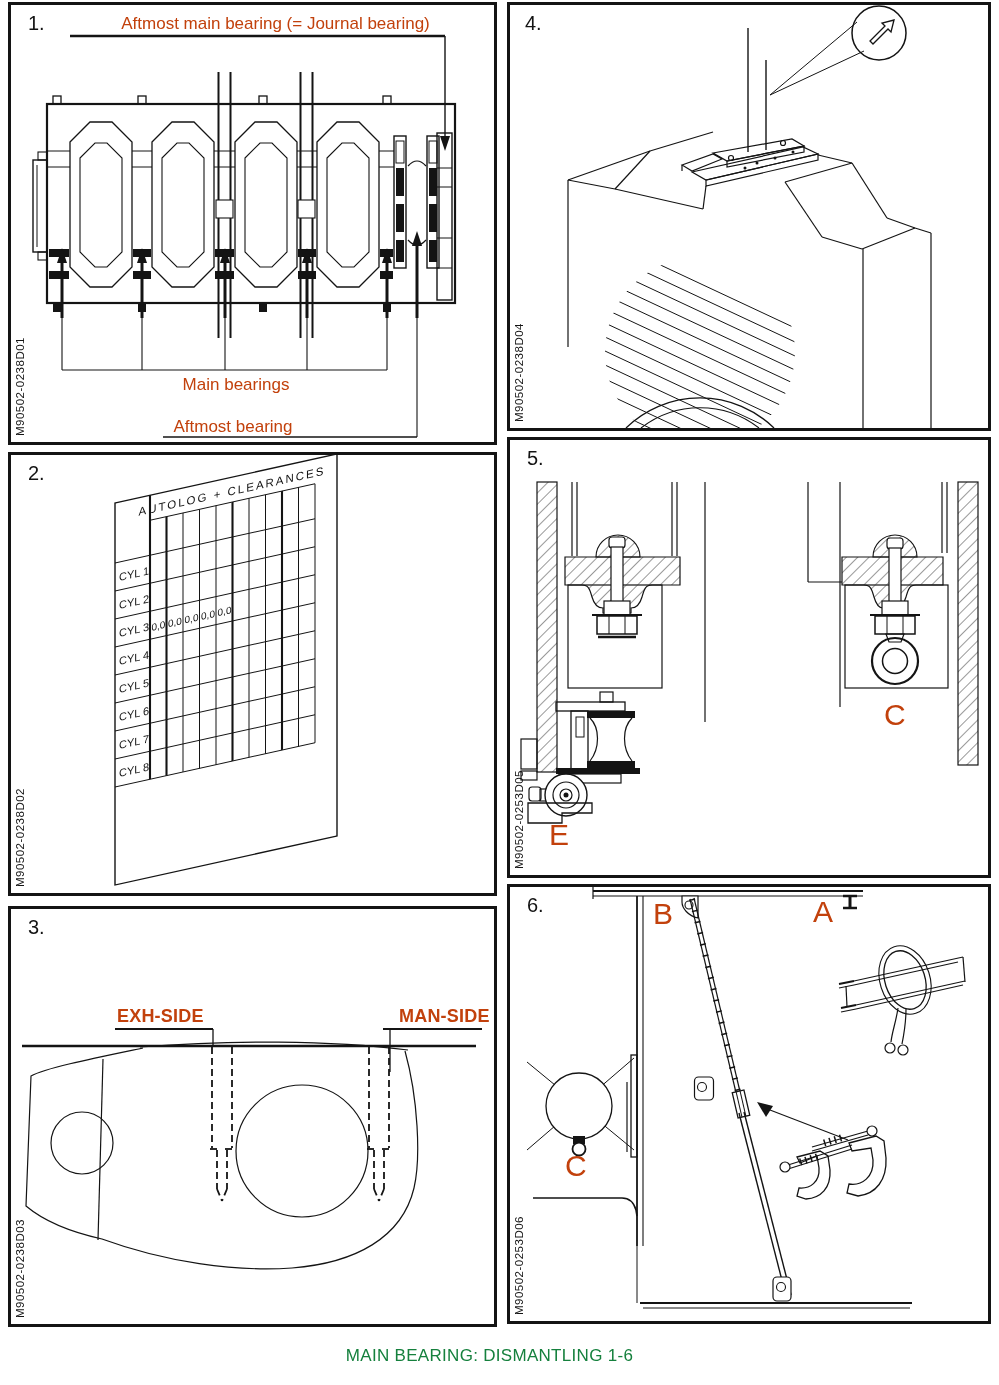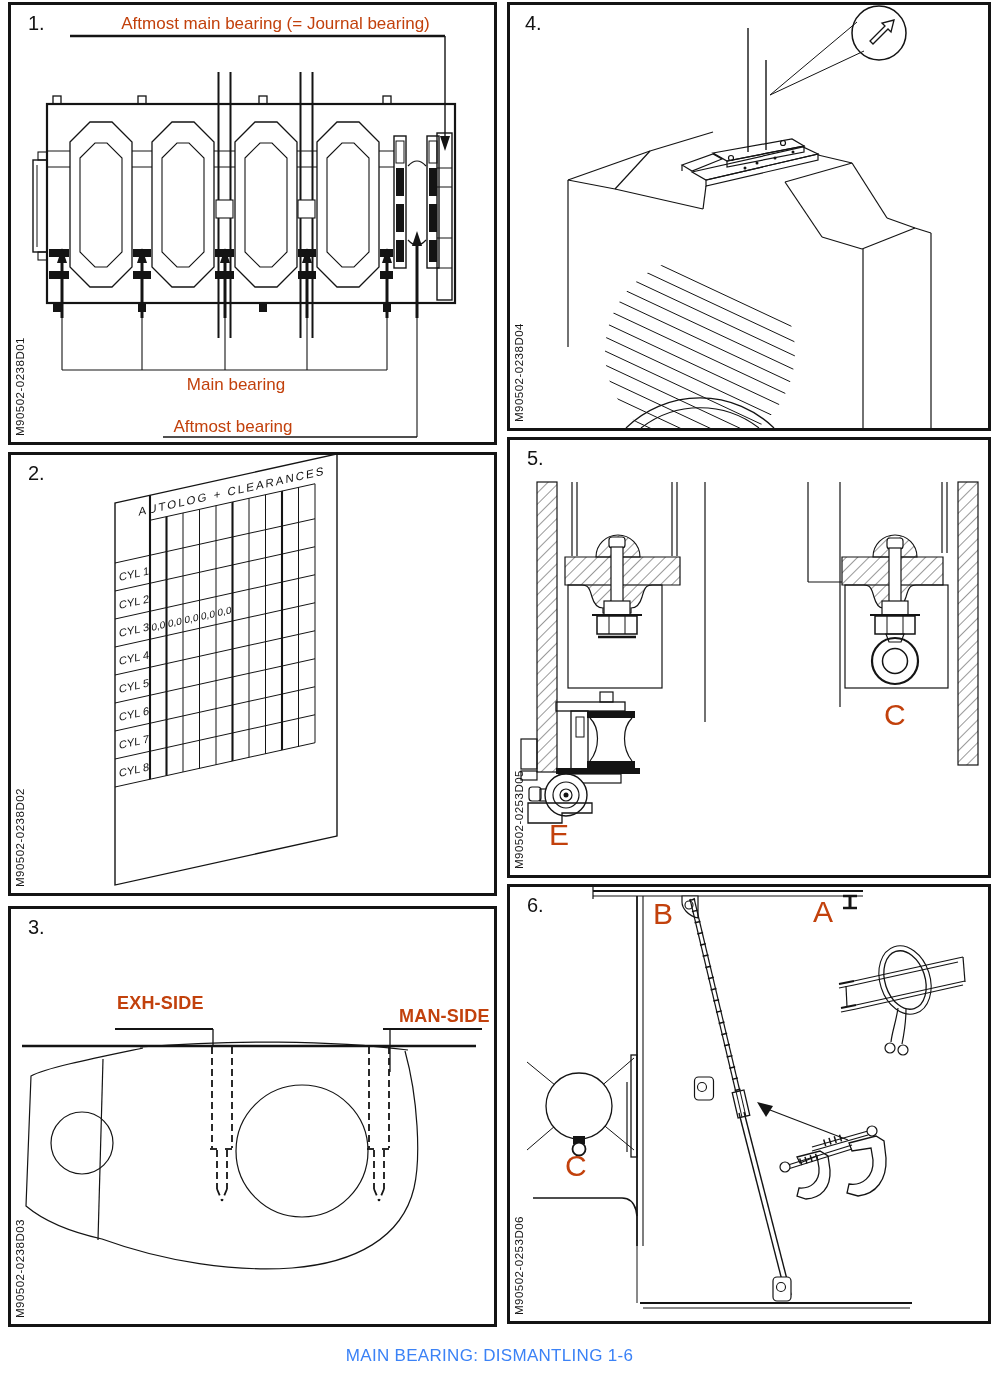"Main bearing" div.lbl { text: bearing -> bearings }
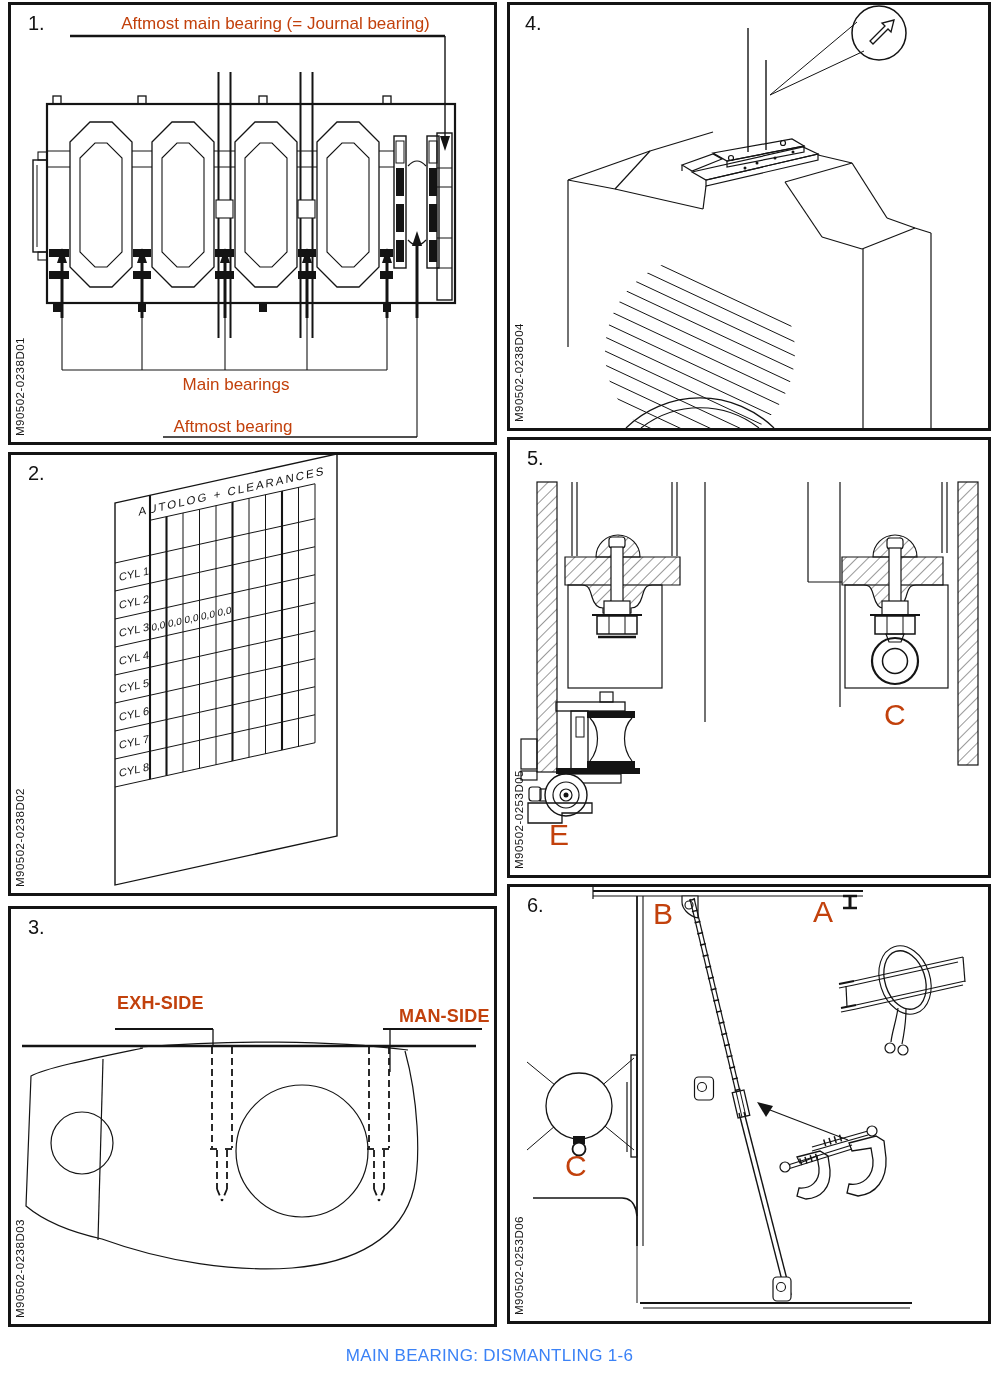"EXH-SIDE" div.lbl { top: 84px -> 97px }
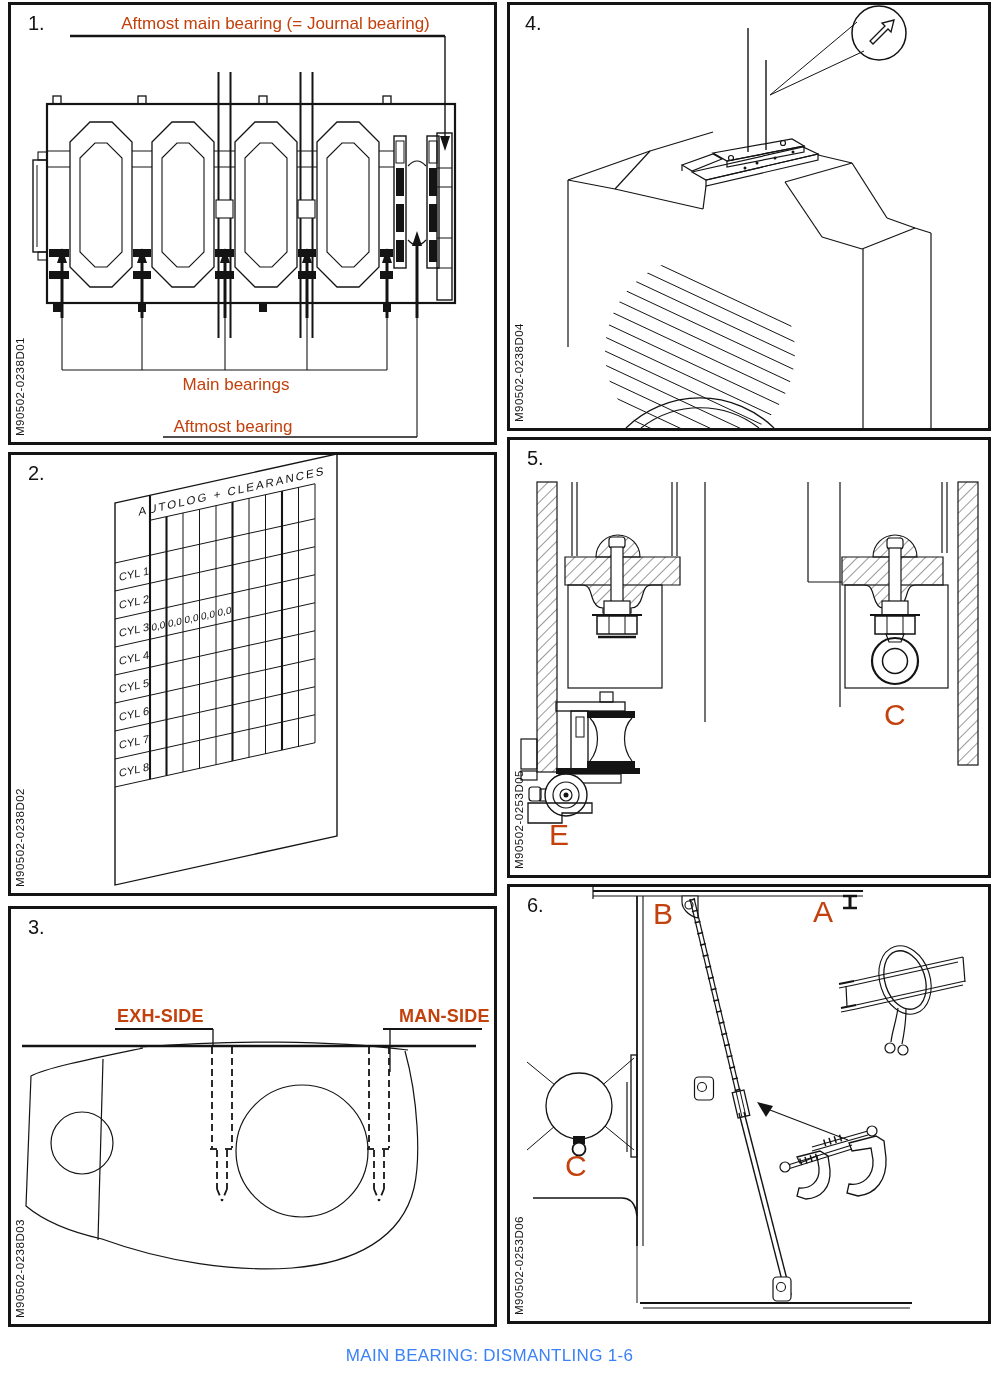"MAIN BEARING: DISMANTLING 1-6" #caption { color: #3b82f6 -> #15803d }
